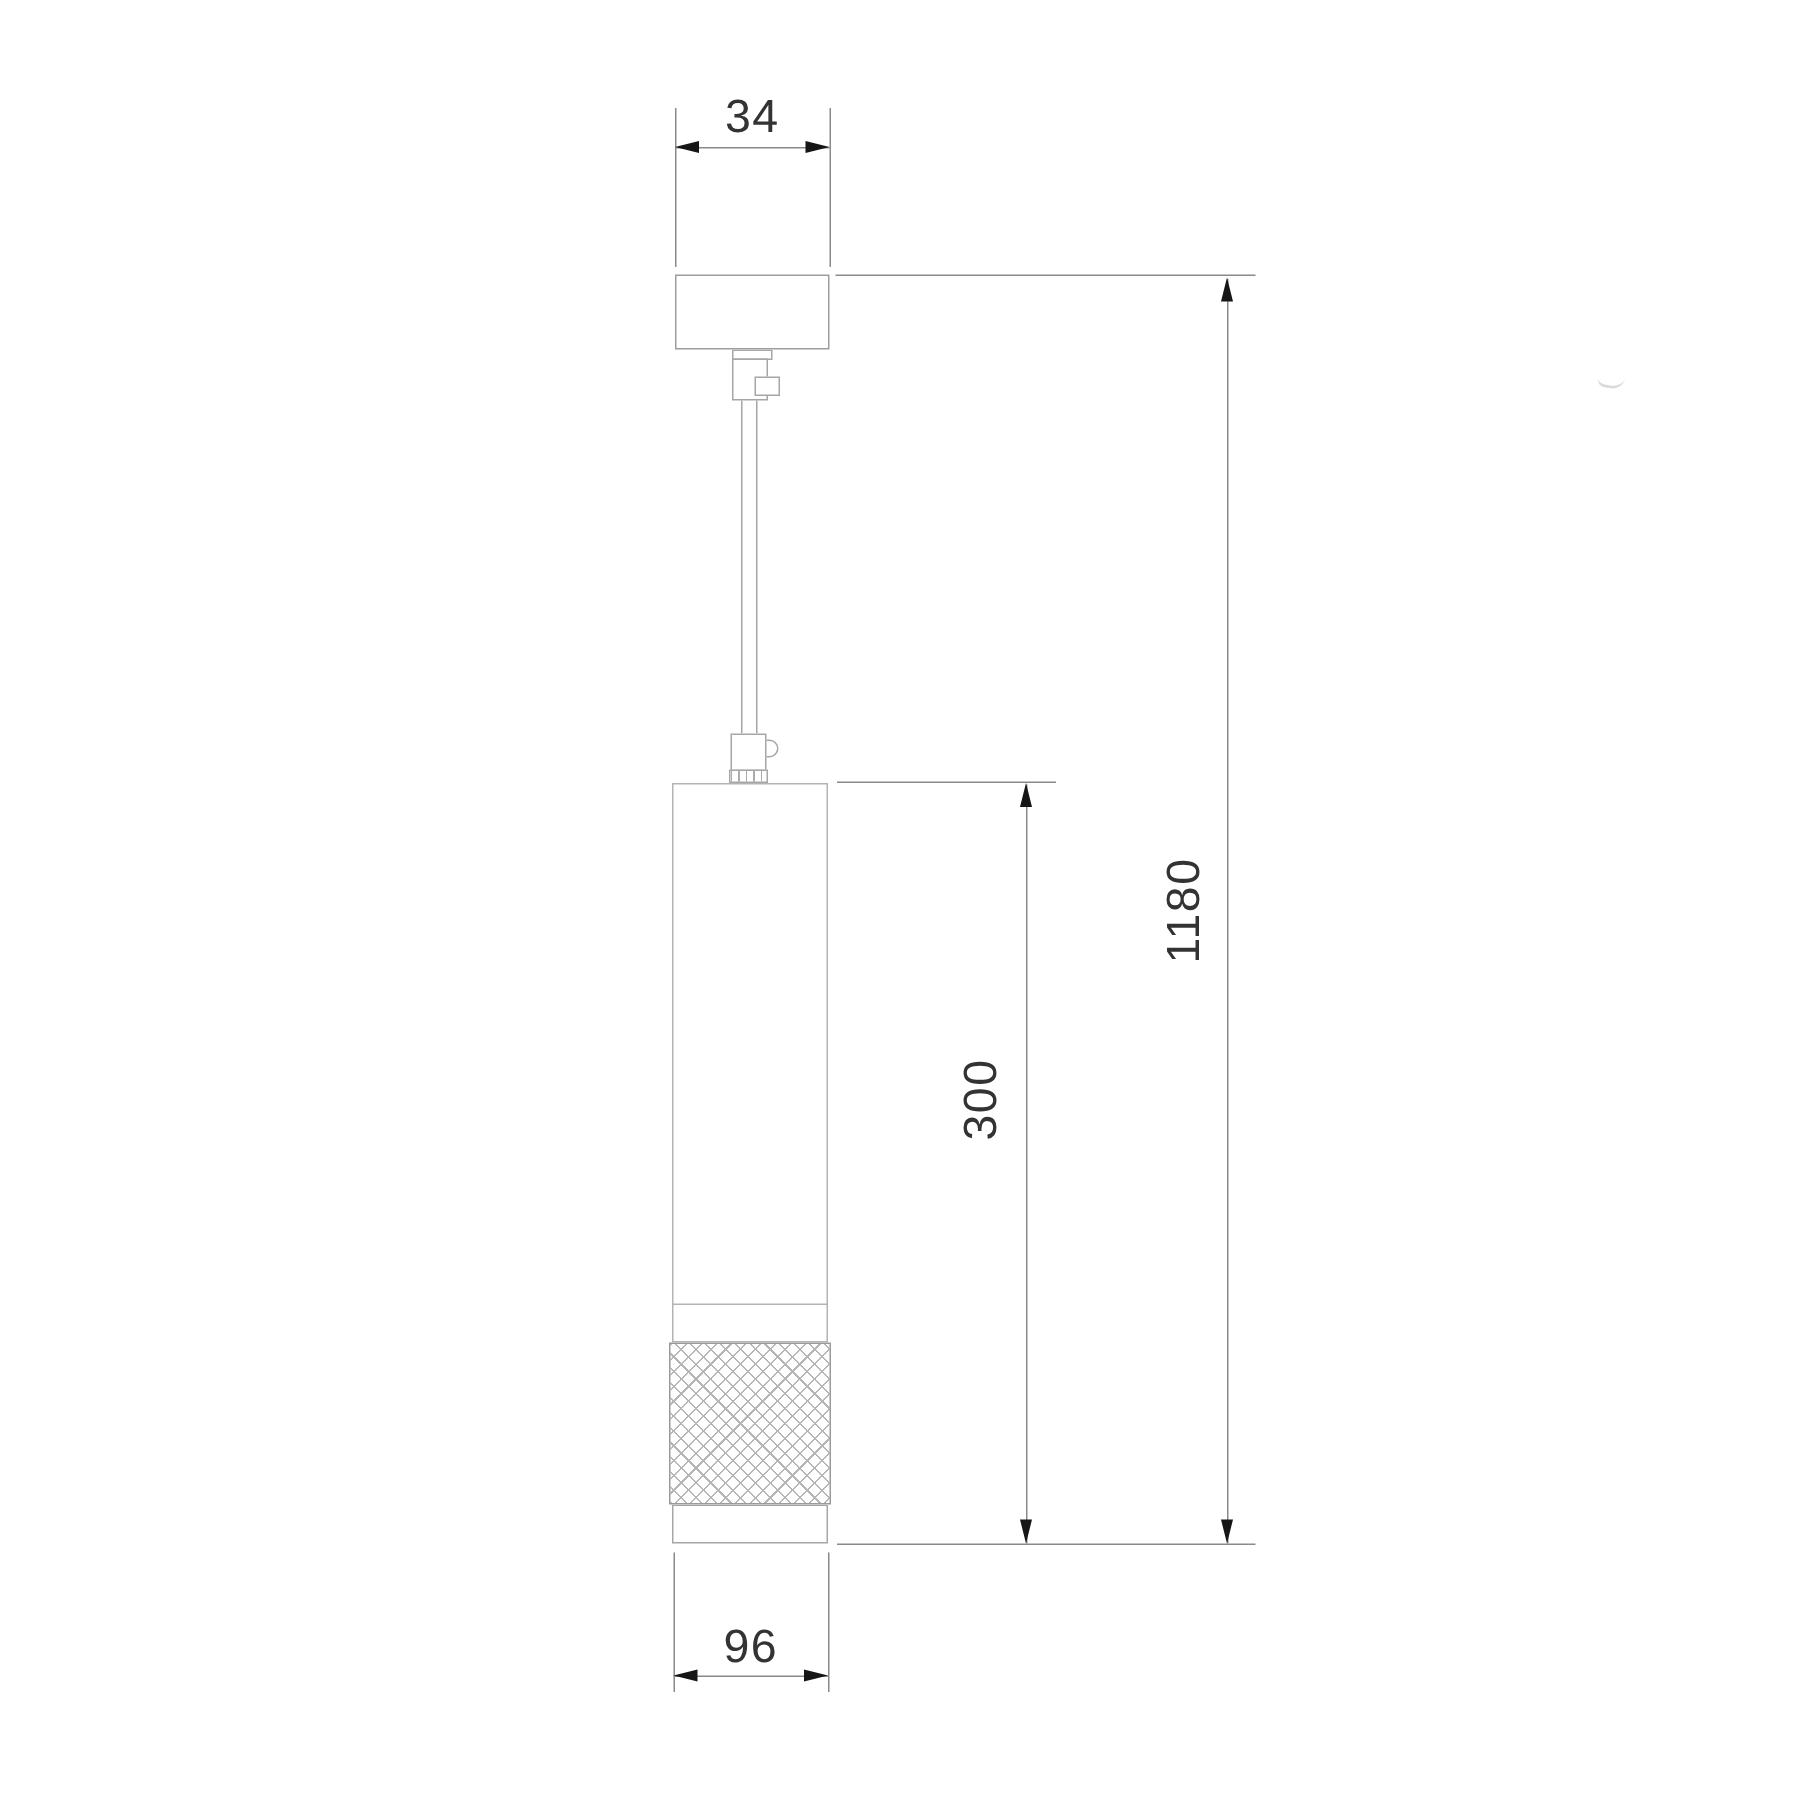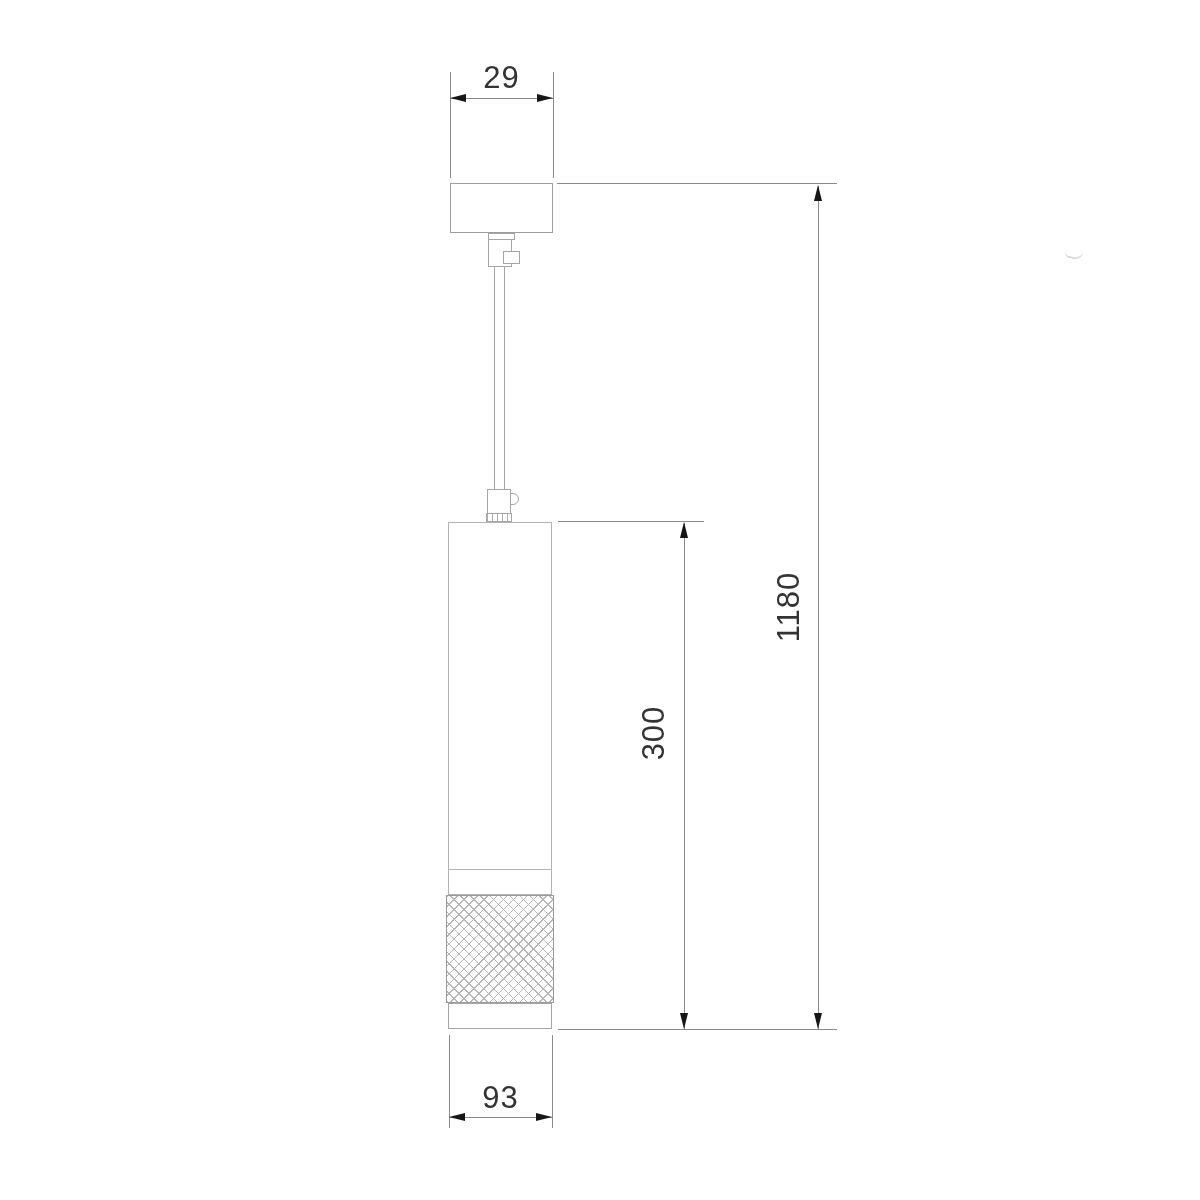"29" div.dim-label { text: 29 -> 34 }
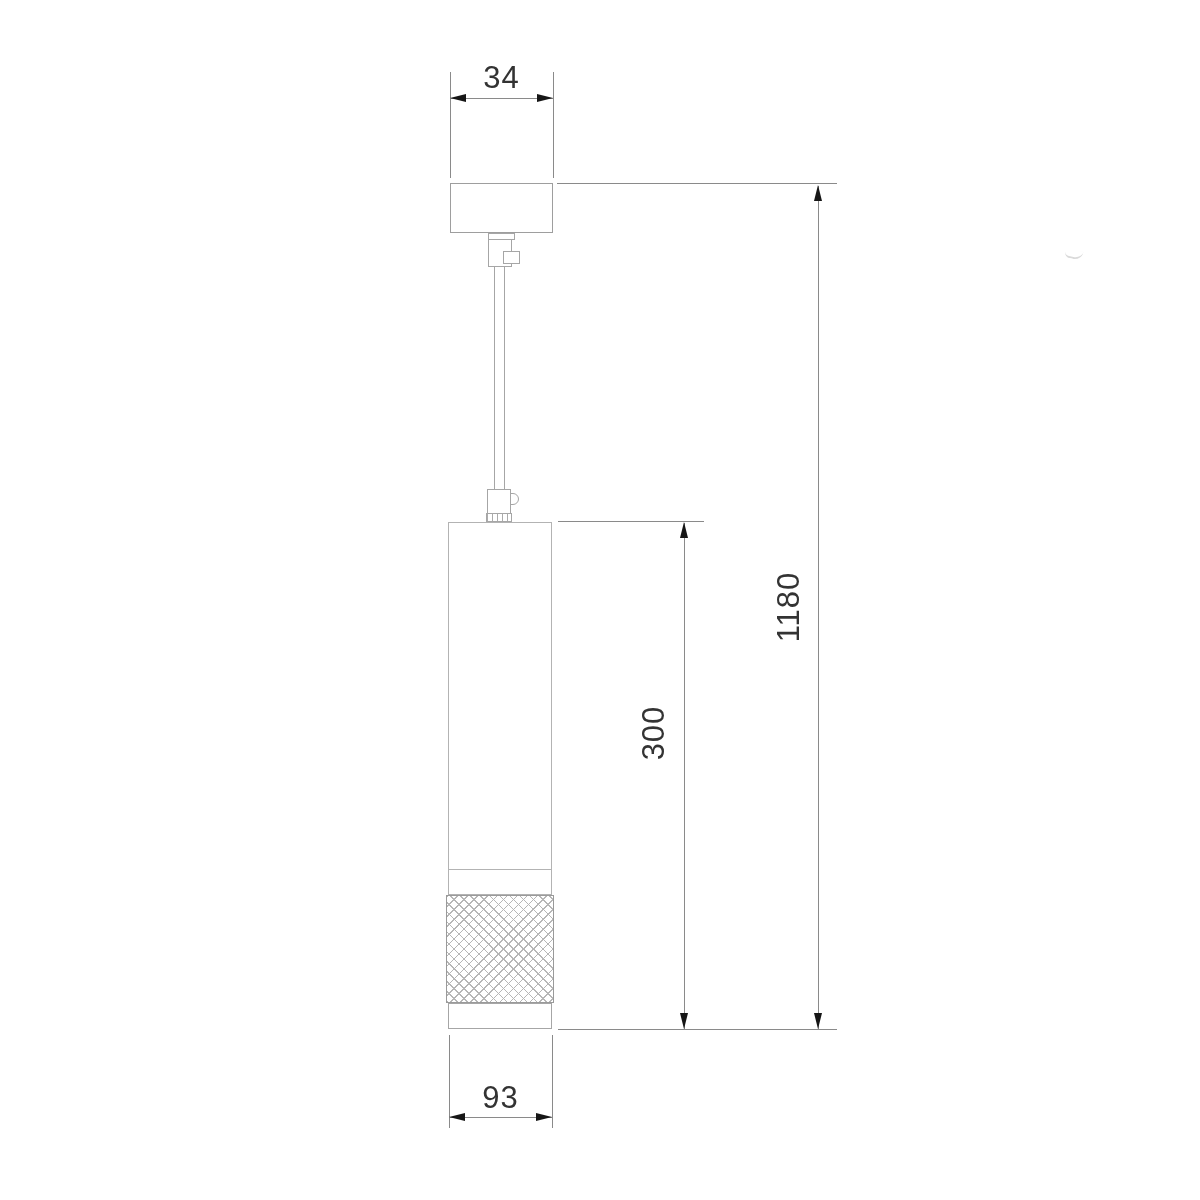"93" div.dim-label { text: 93 -> 96 }
